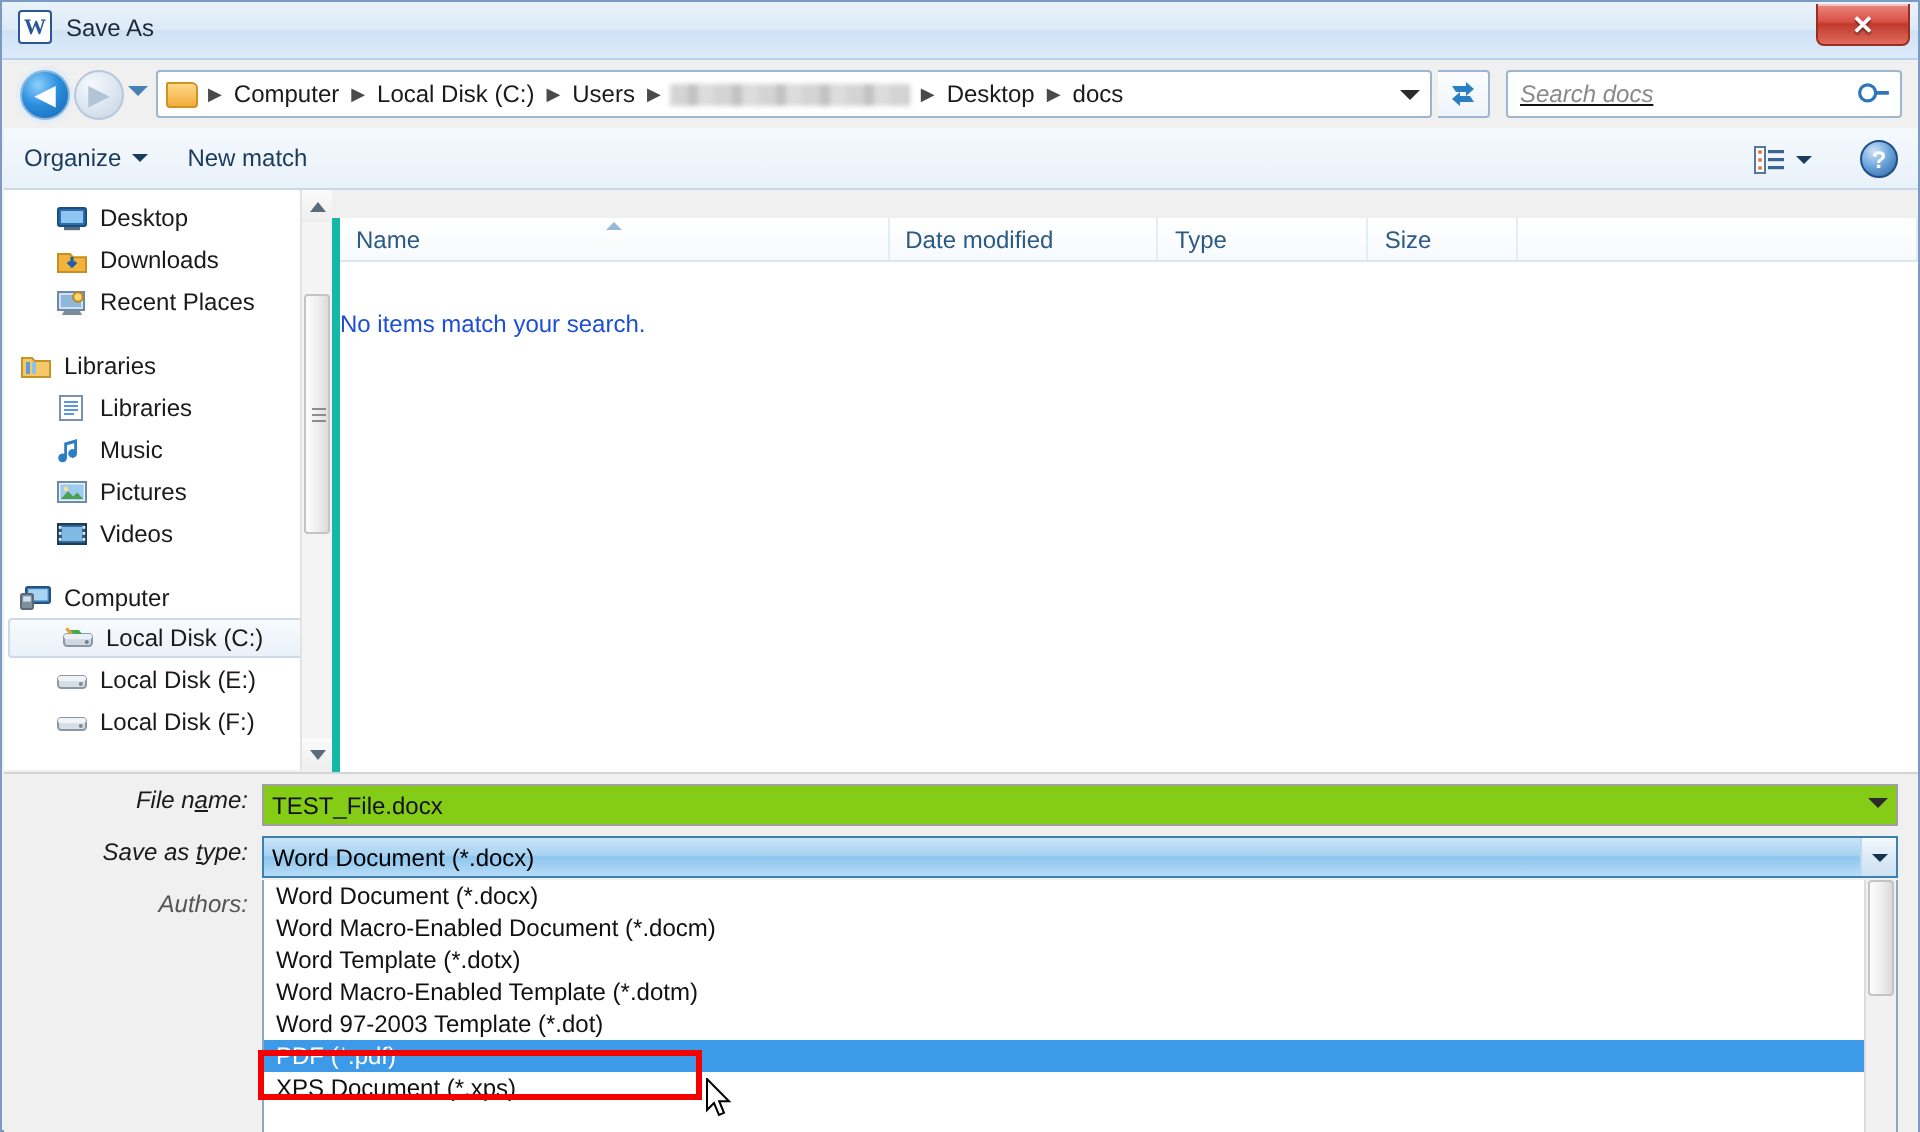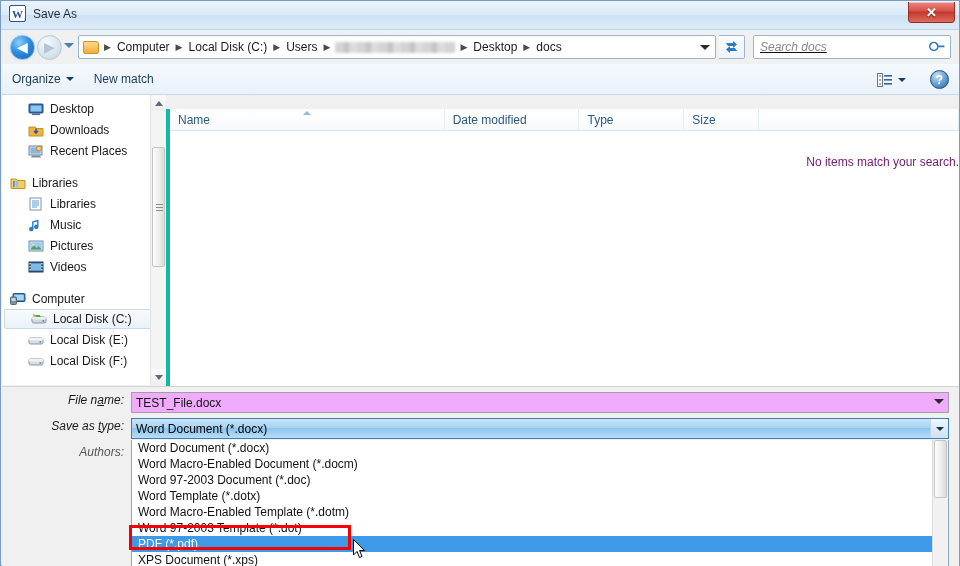"No items match your search." .empty-msg { color: #701a75 -> #1d4ed8; text-align: right -> left }
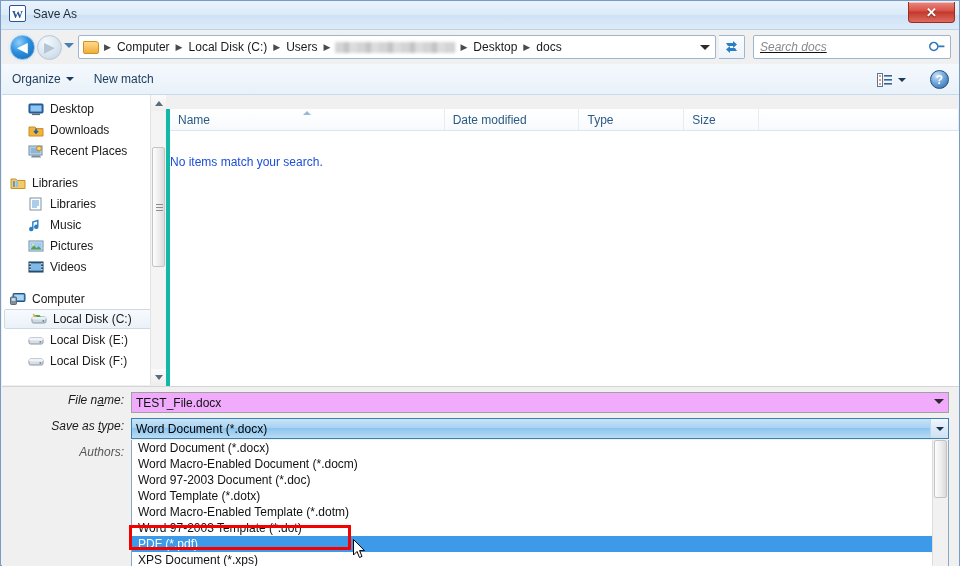"TEST_File.docx" .fname-input { background: #f0abfc -> #84cc16 }
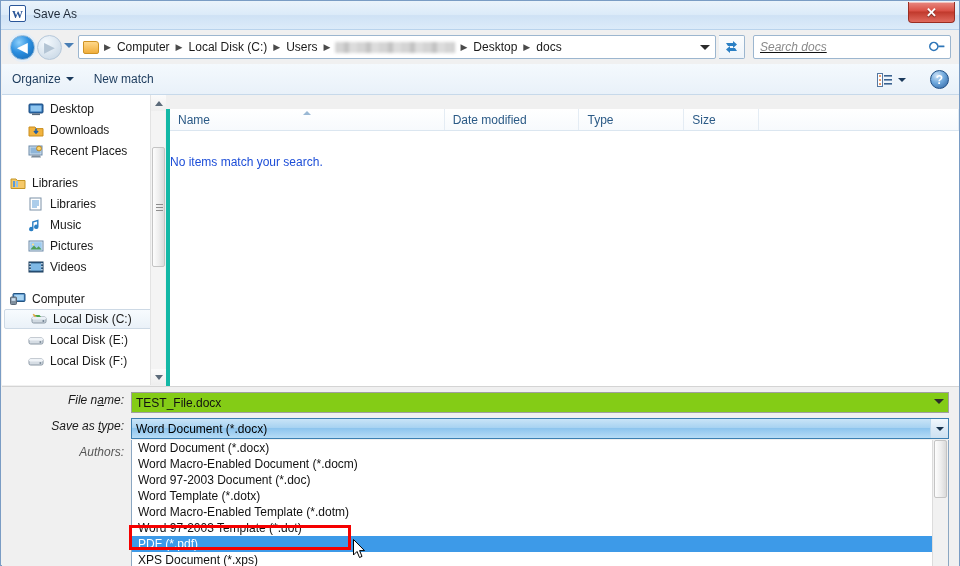"Word 97-2003 Document (*.doc)" div.dd-item { html: <div>Word 97-2003 Document (*.doc)</div> -> none }
